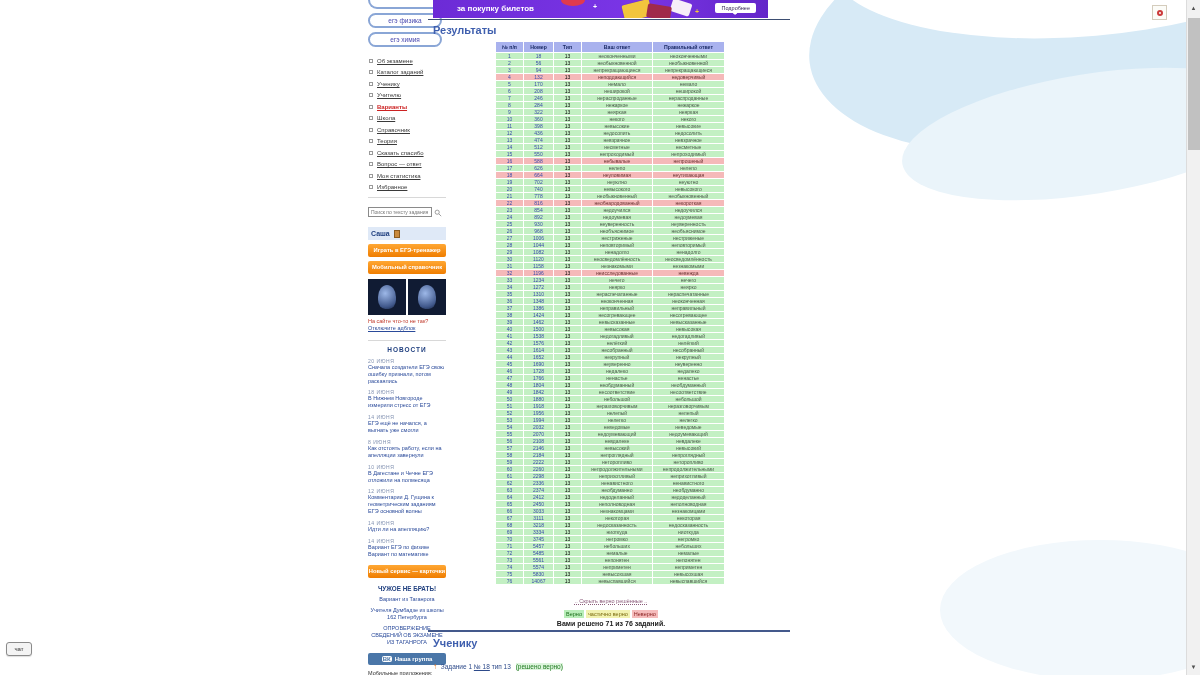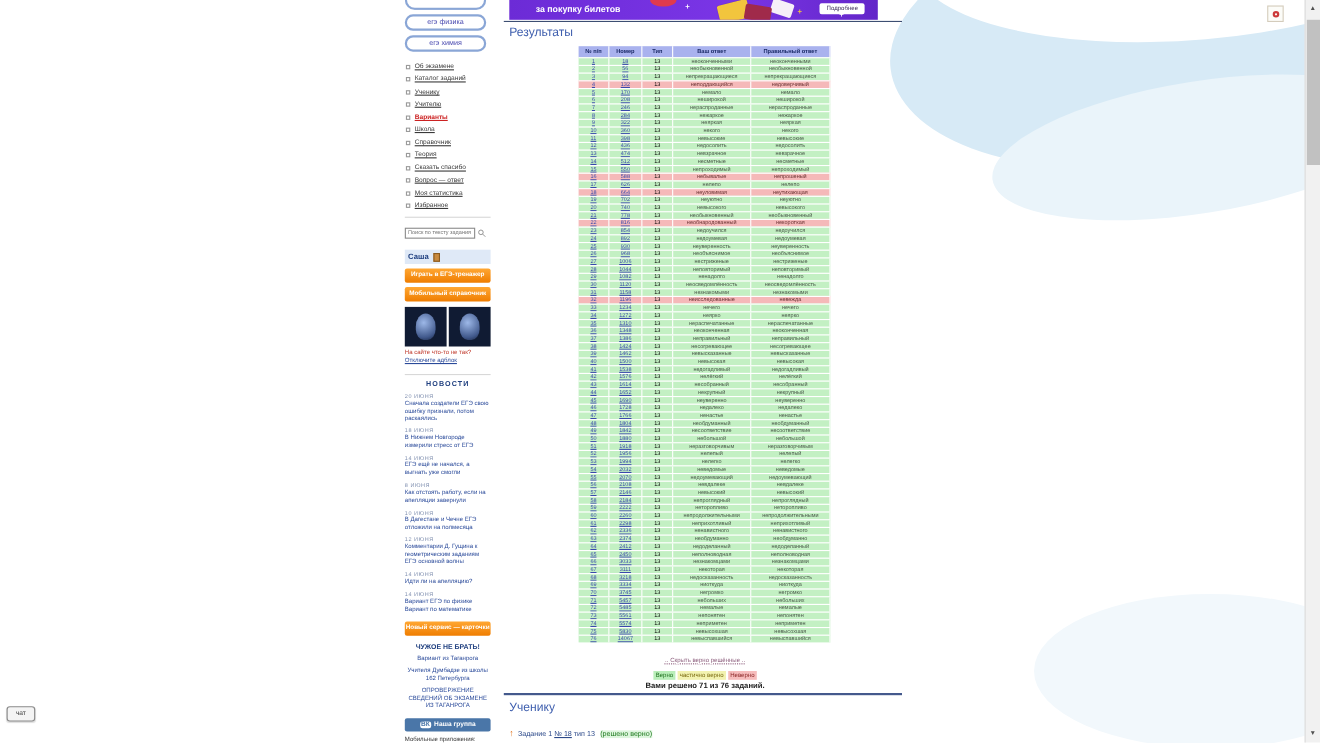"за покупку билетов" .content { left: 458px -> 428px }
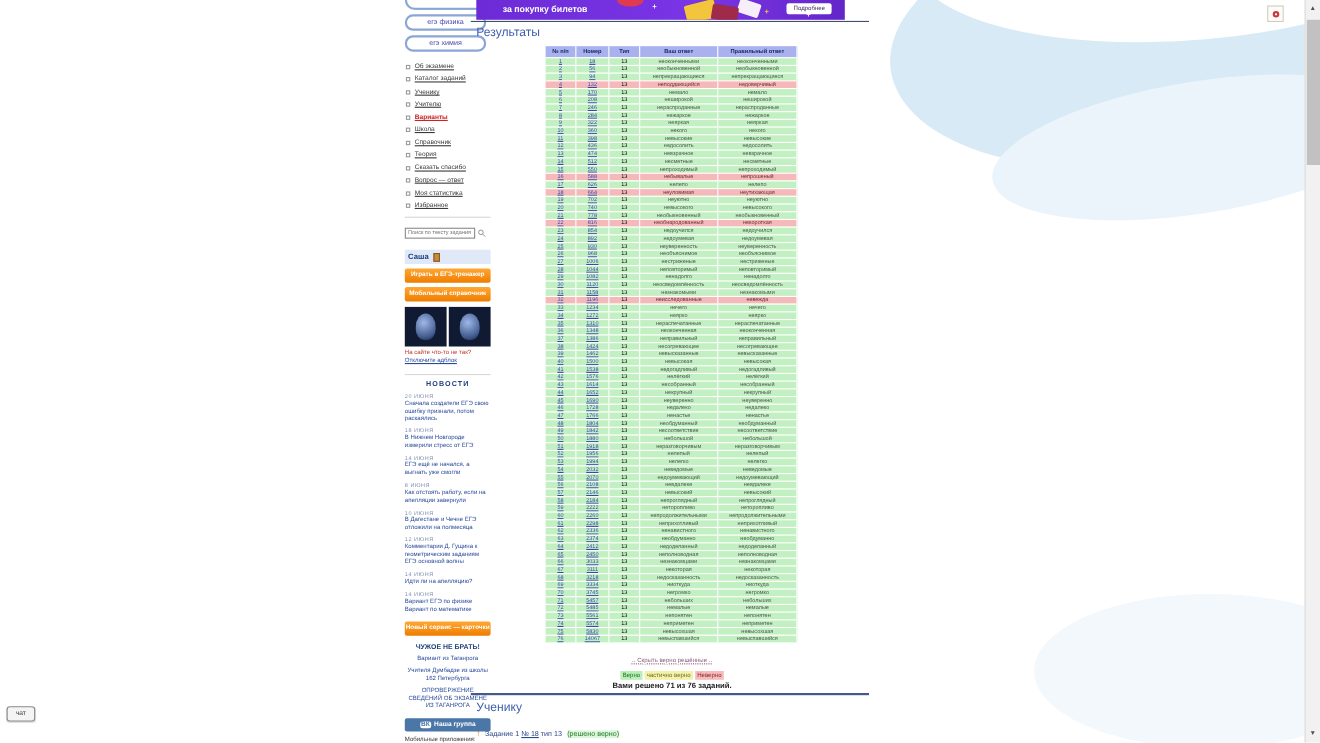"Результаты" .h-results, .h-solutions { font-weight: normal -> bold }
